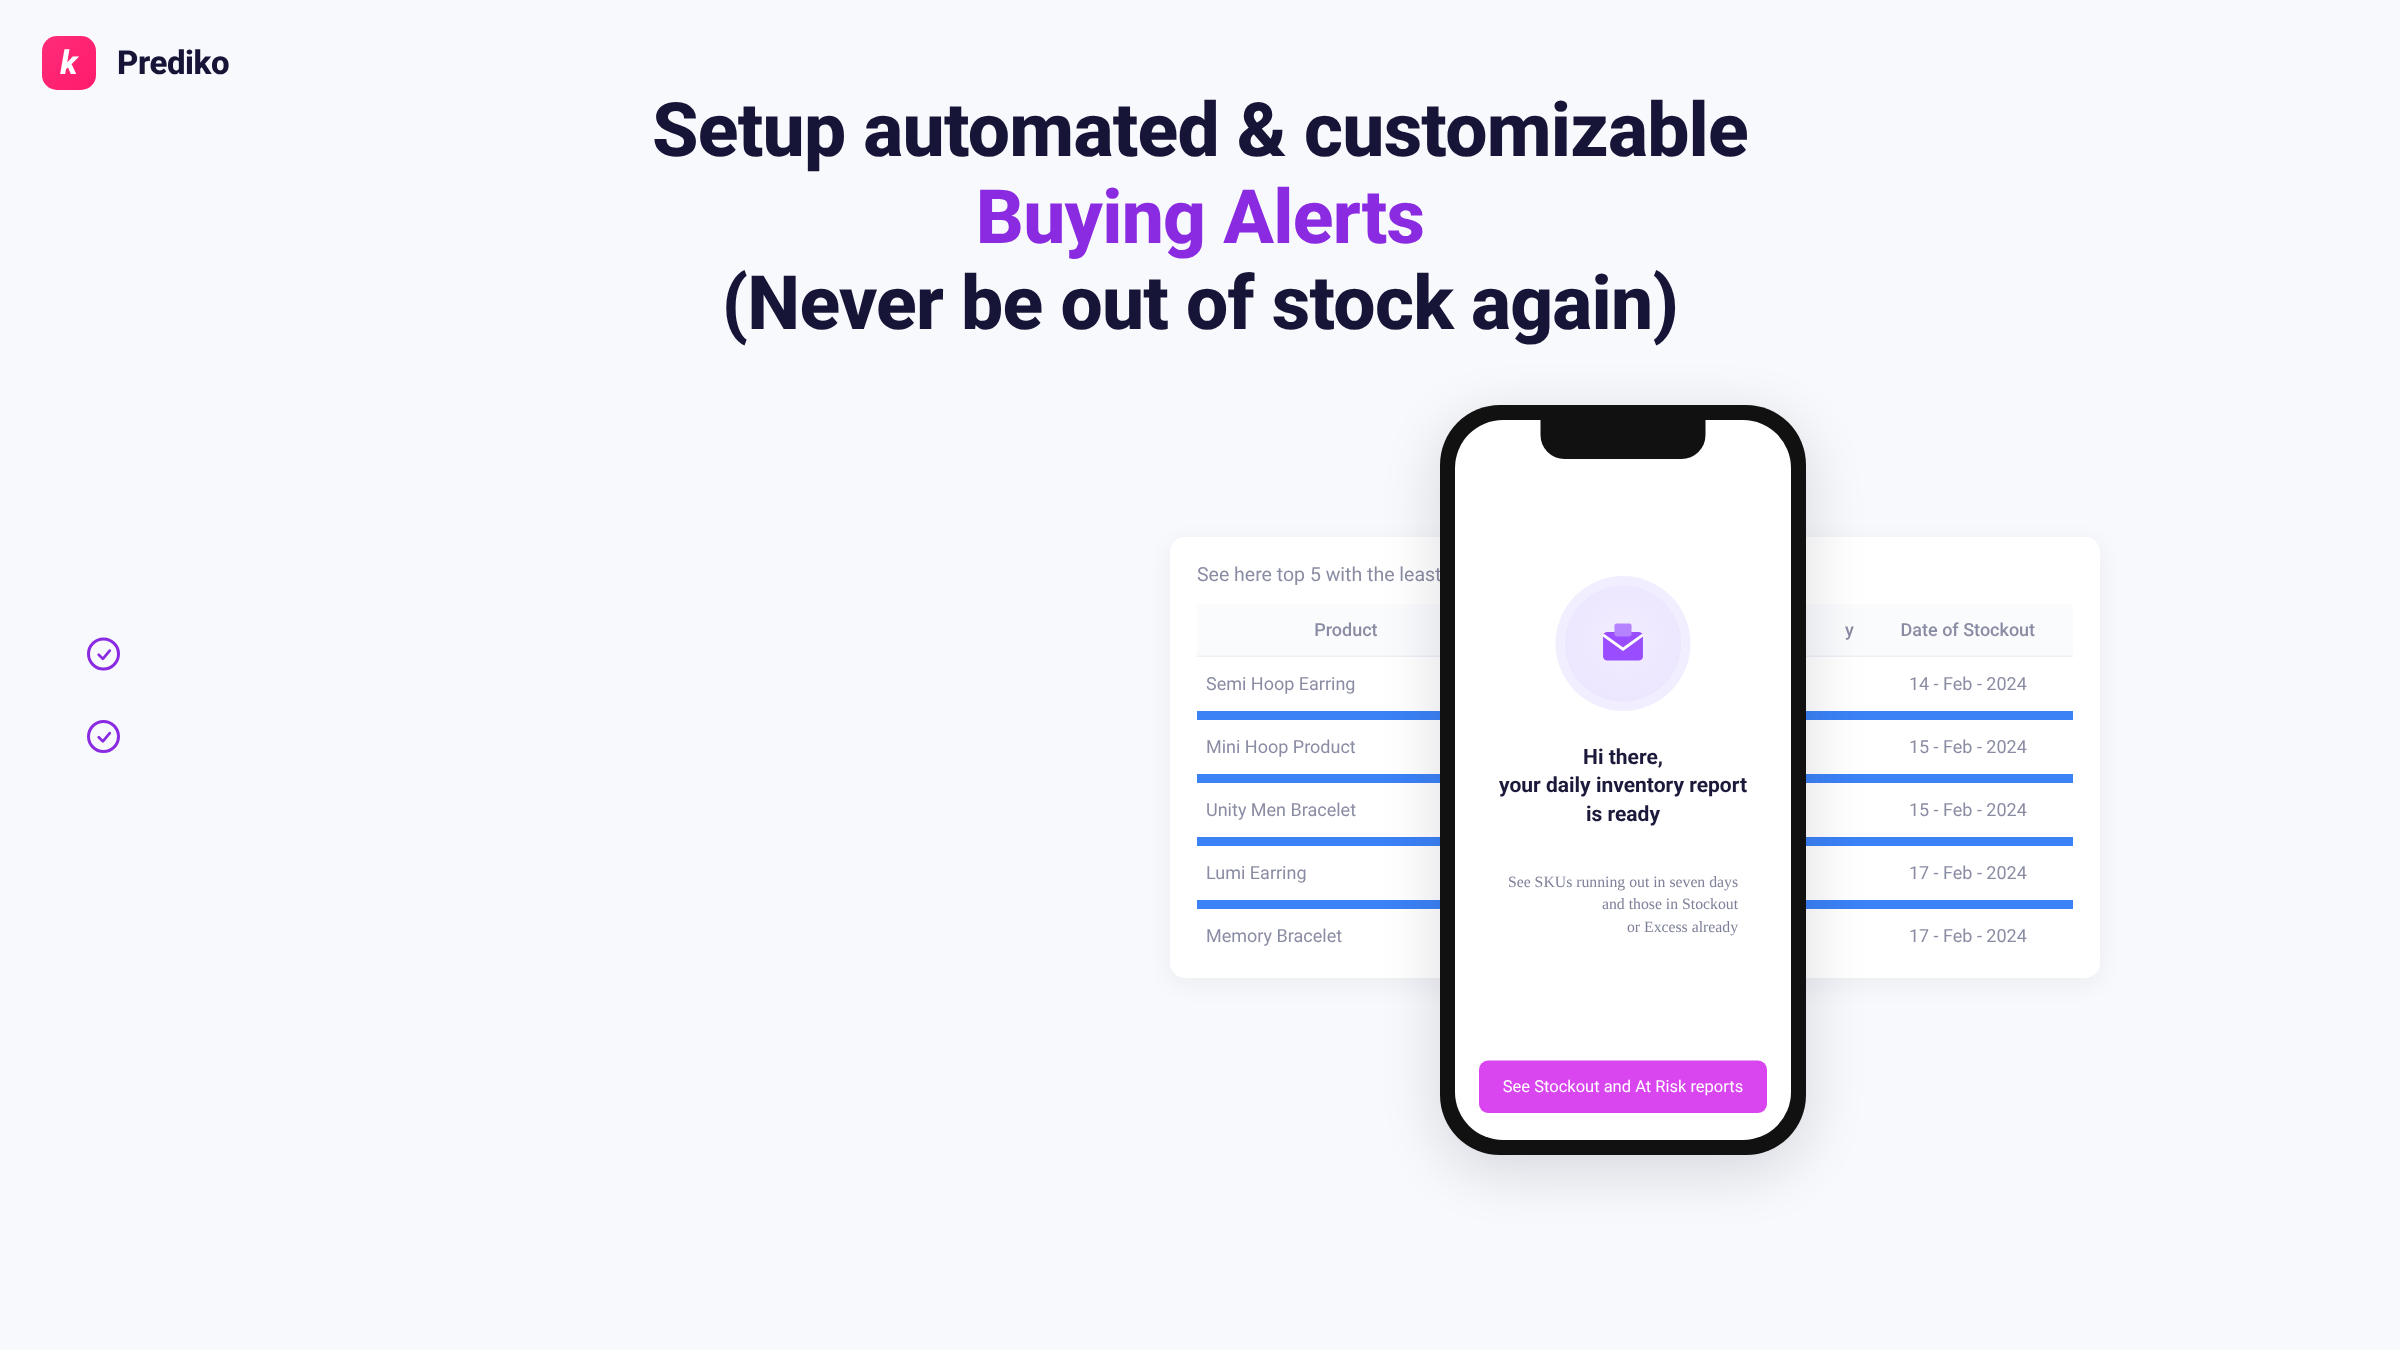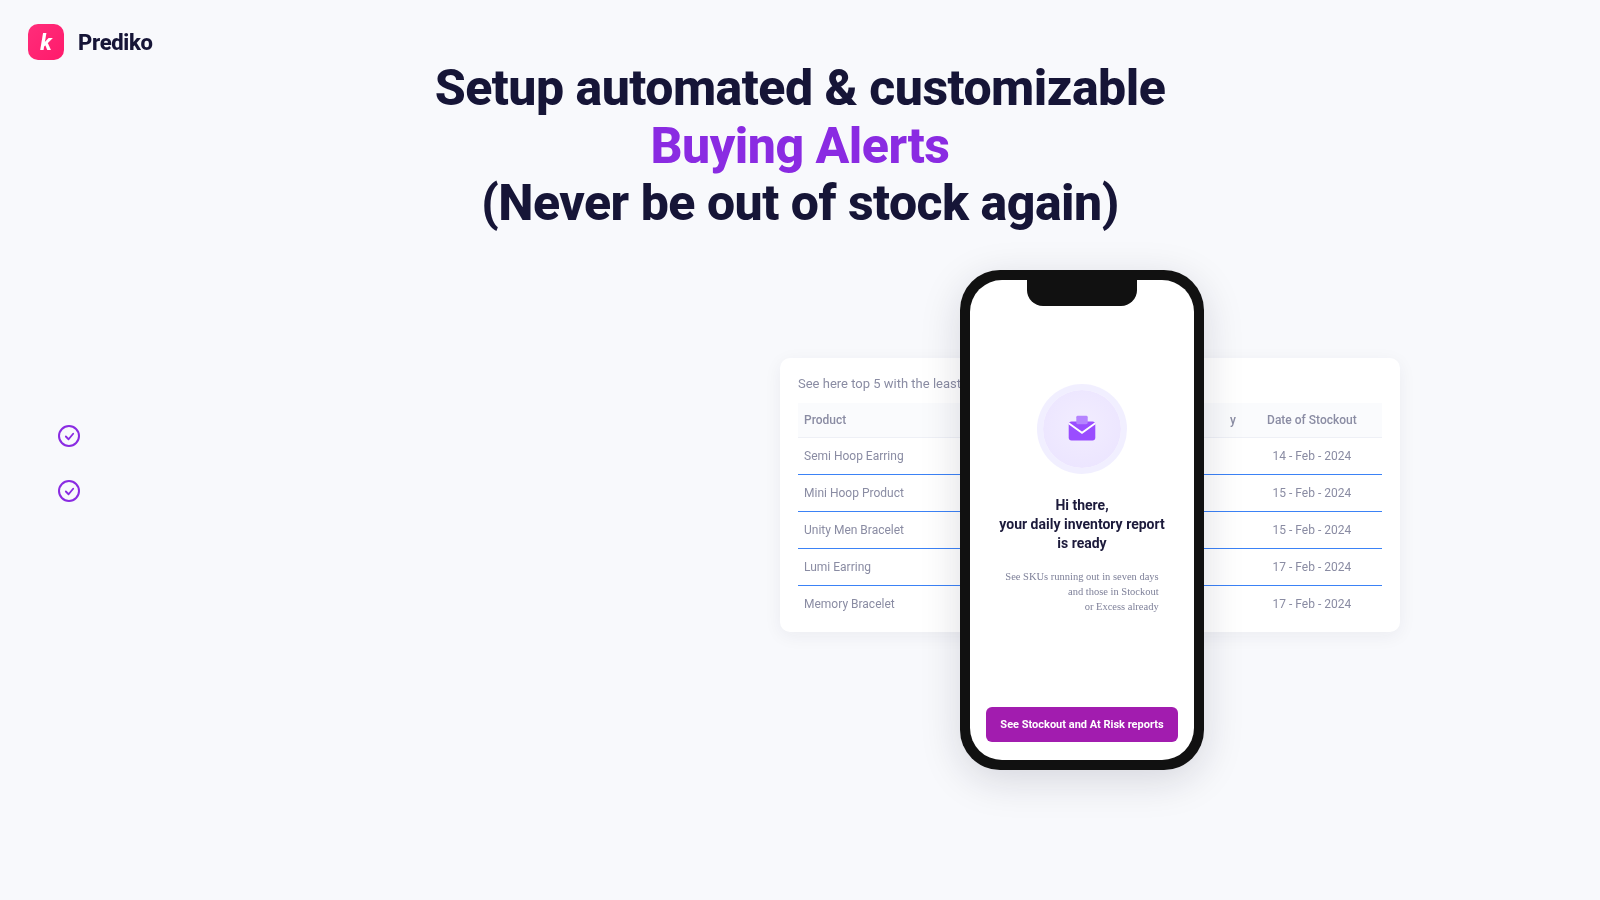"Product" .table-card th { text-align: left -> center }
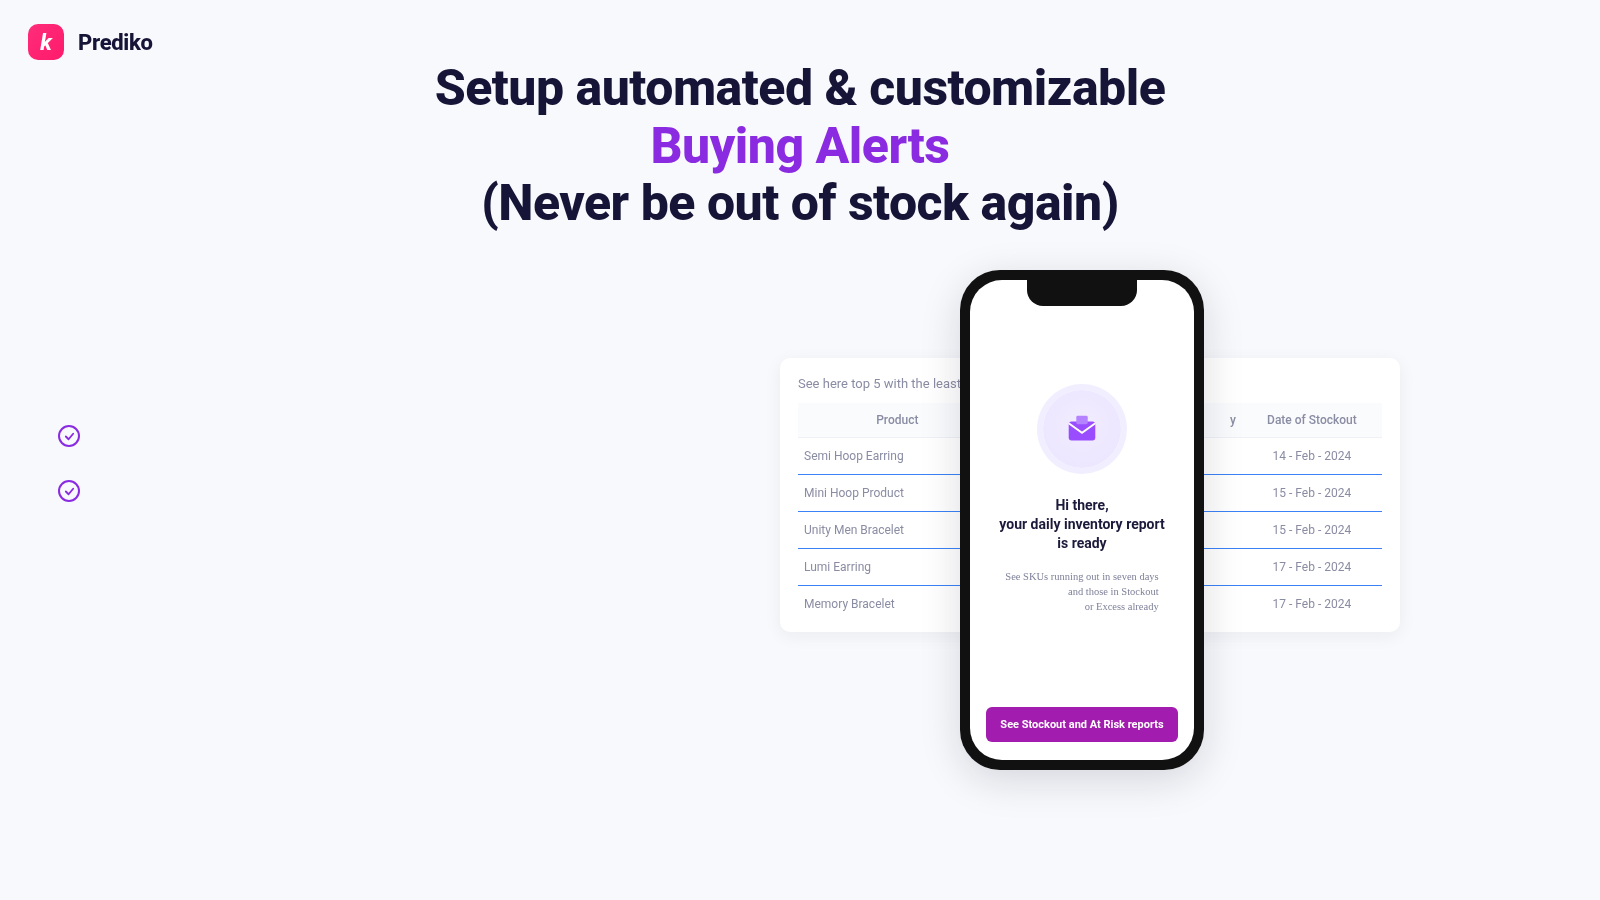"Semi Hoop Earring" .table-card td { border-bottom: 1px solid #3b82f6 -> 6px solid #3b82f6 }
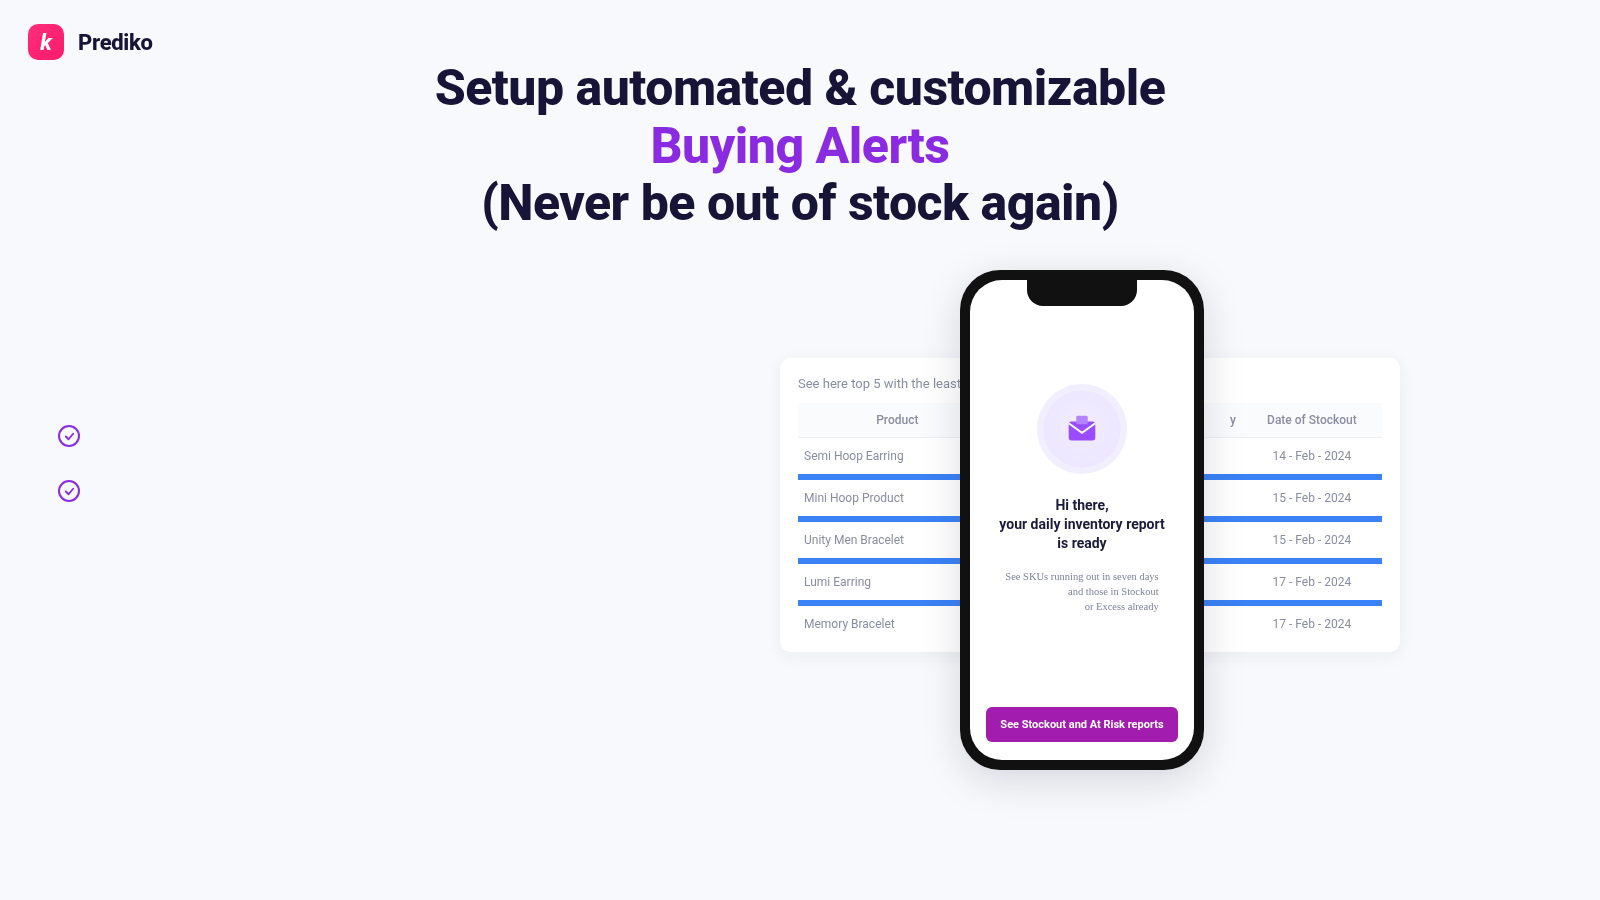"Hi there," .phone-title { margin-bottom: 16px -> 28px }
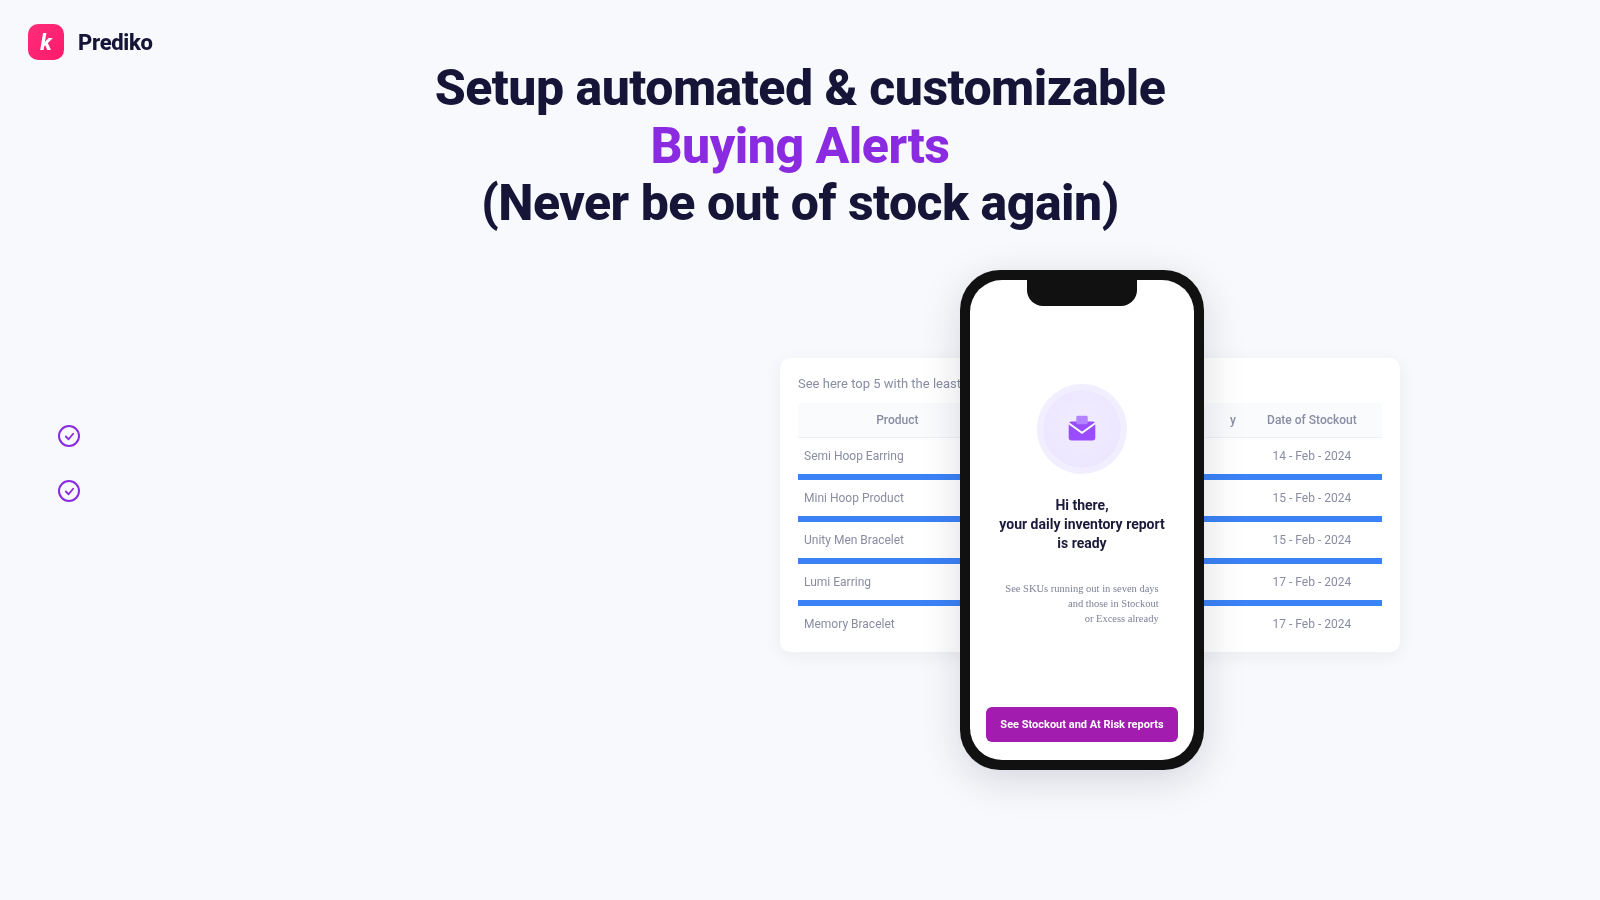"See Stockout and At Risk" .phone-cta { background: #a21caf -> #d946ef; font-weight: 700 -> 400 }
